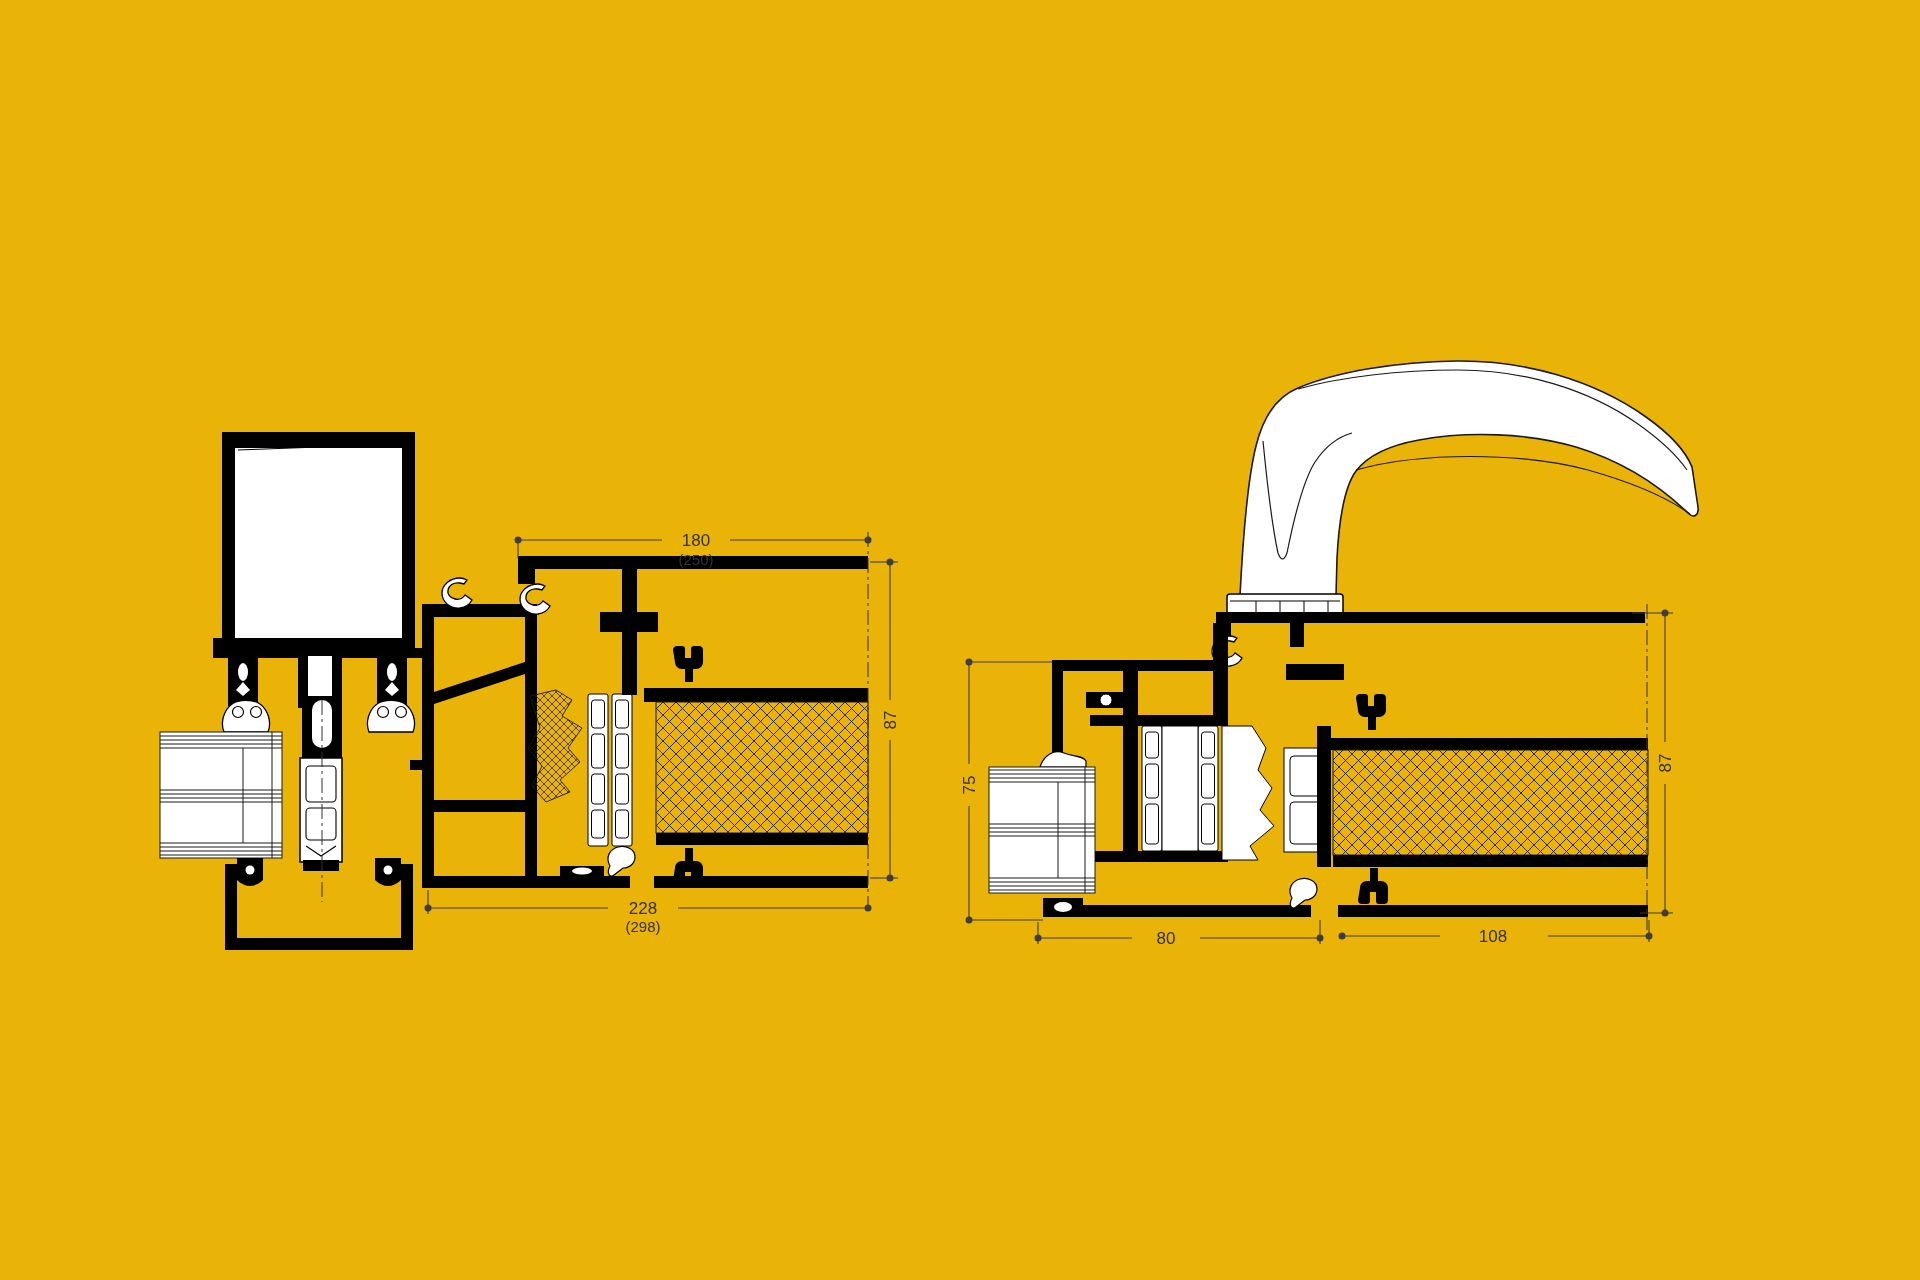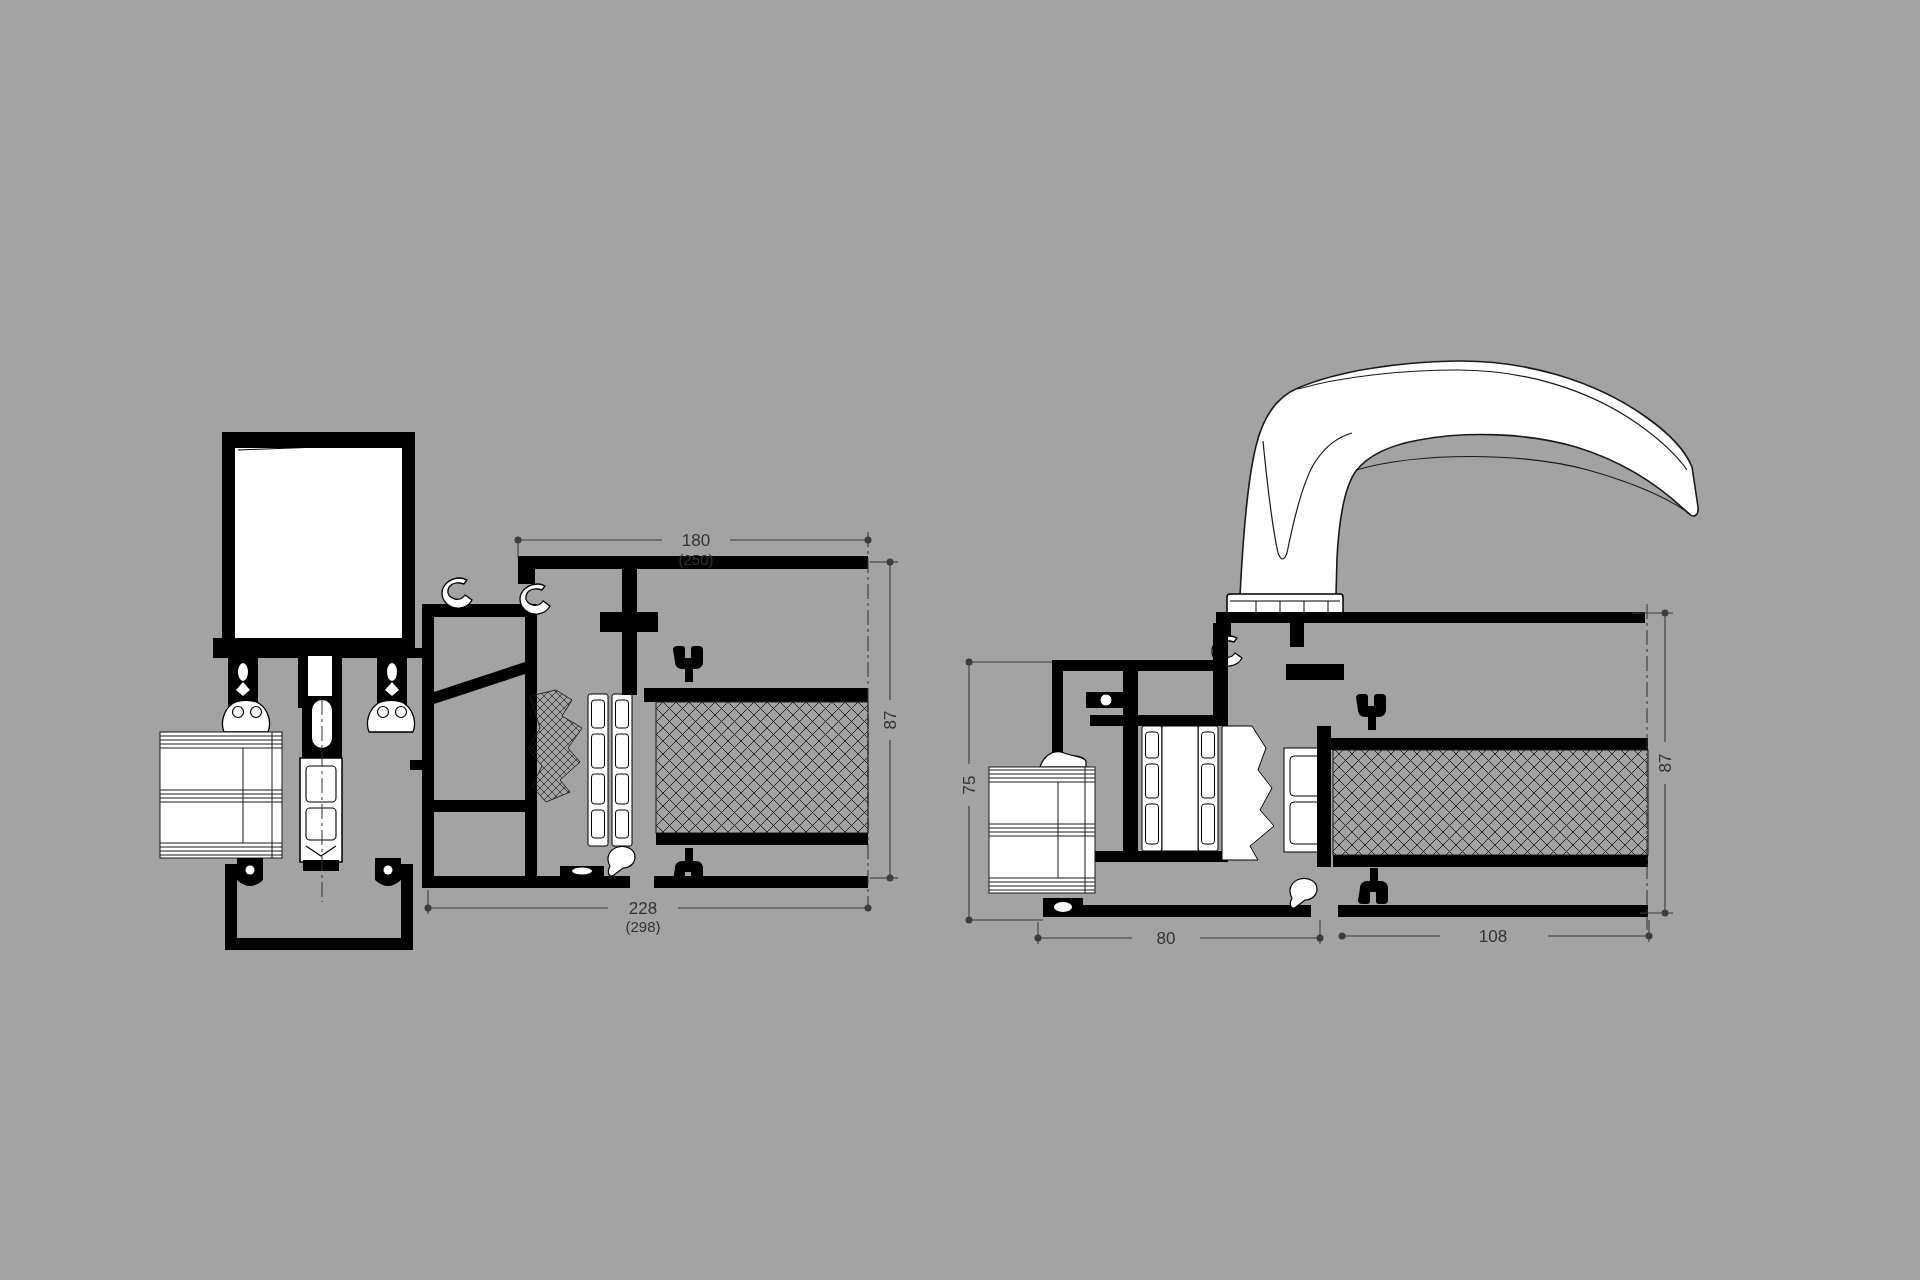"180" .stage { background: #a3a3a3 -> #eab308 }
